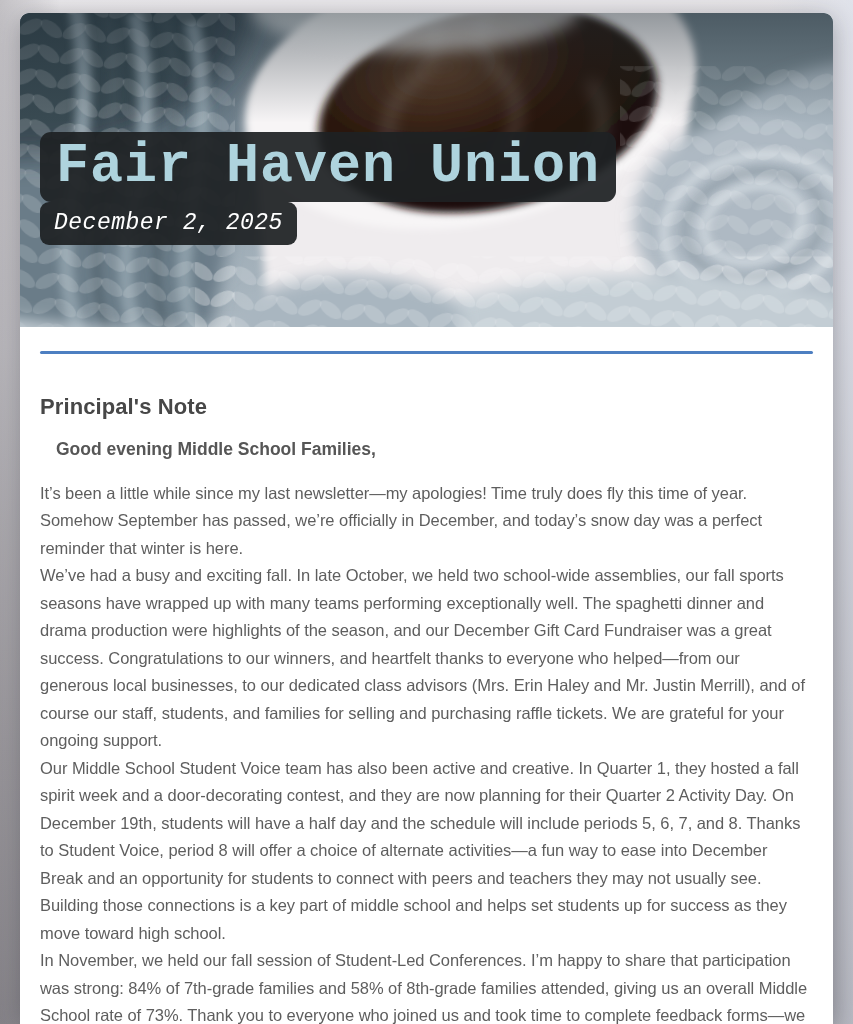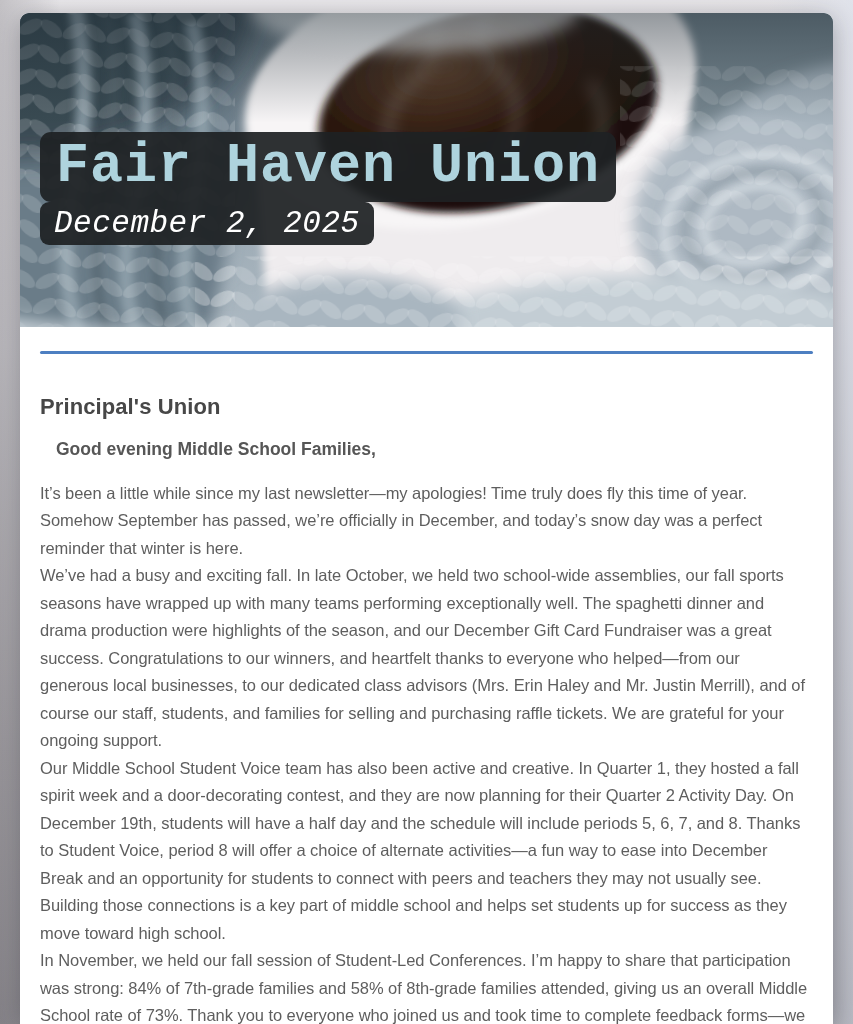"December 2, 2025" .date-badge { font-size: 31px -> 23px }
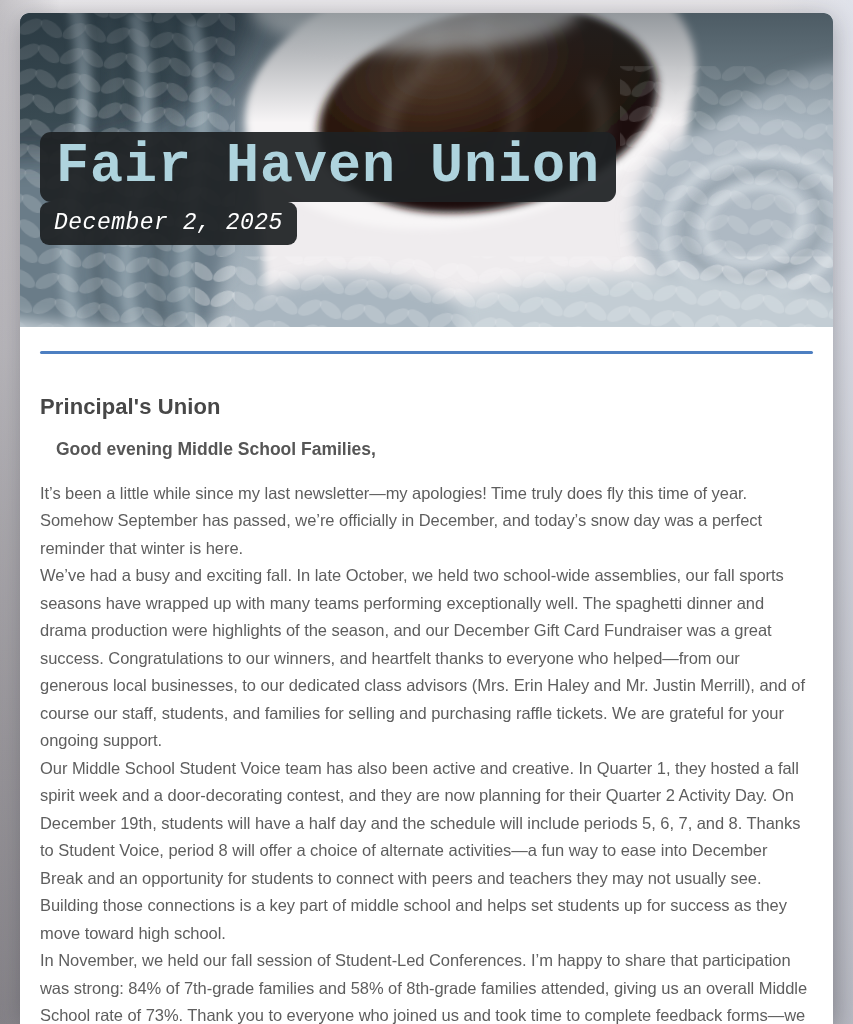"Principal's Union" h1.section-heading { text: Union -> Note }
